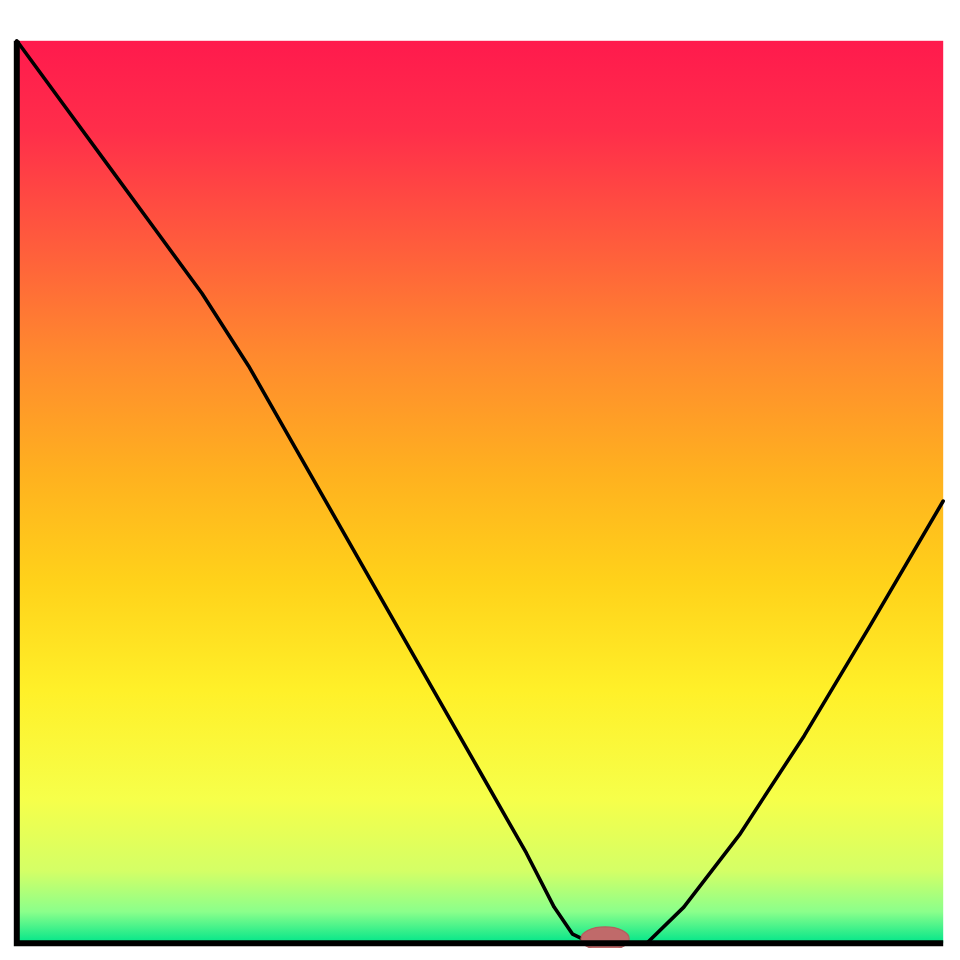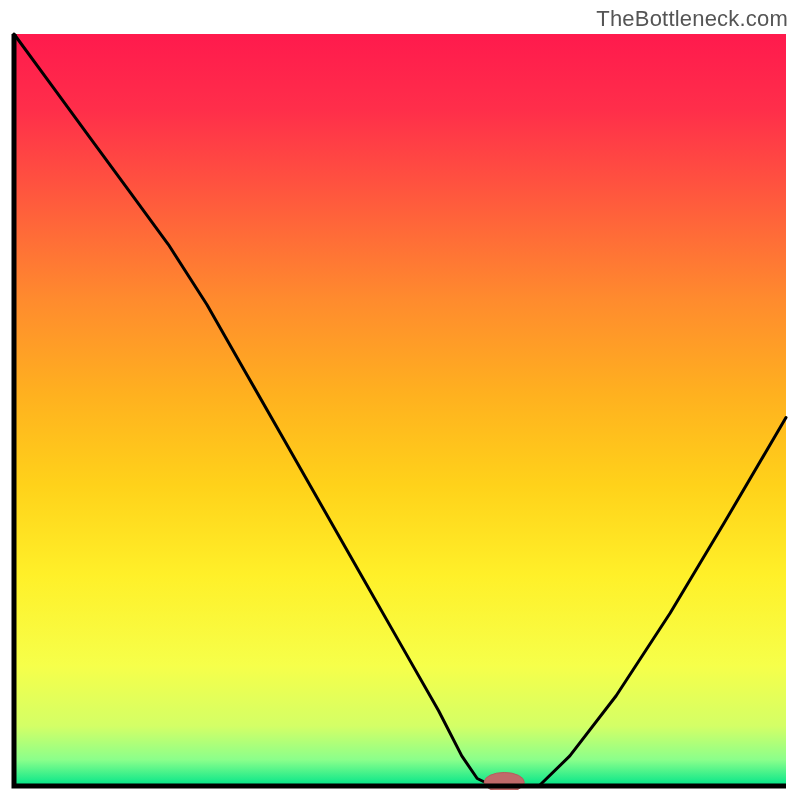"TheBottleneck.com" div.watermark { html: <div>TheBottleneck.com</div> -> none }
